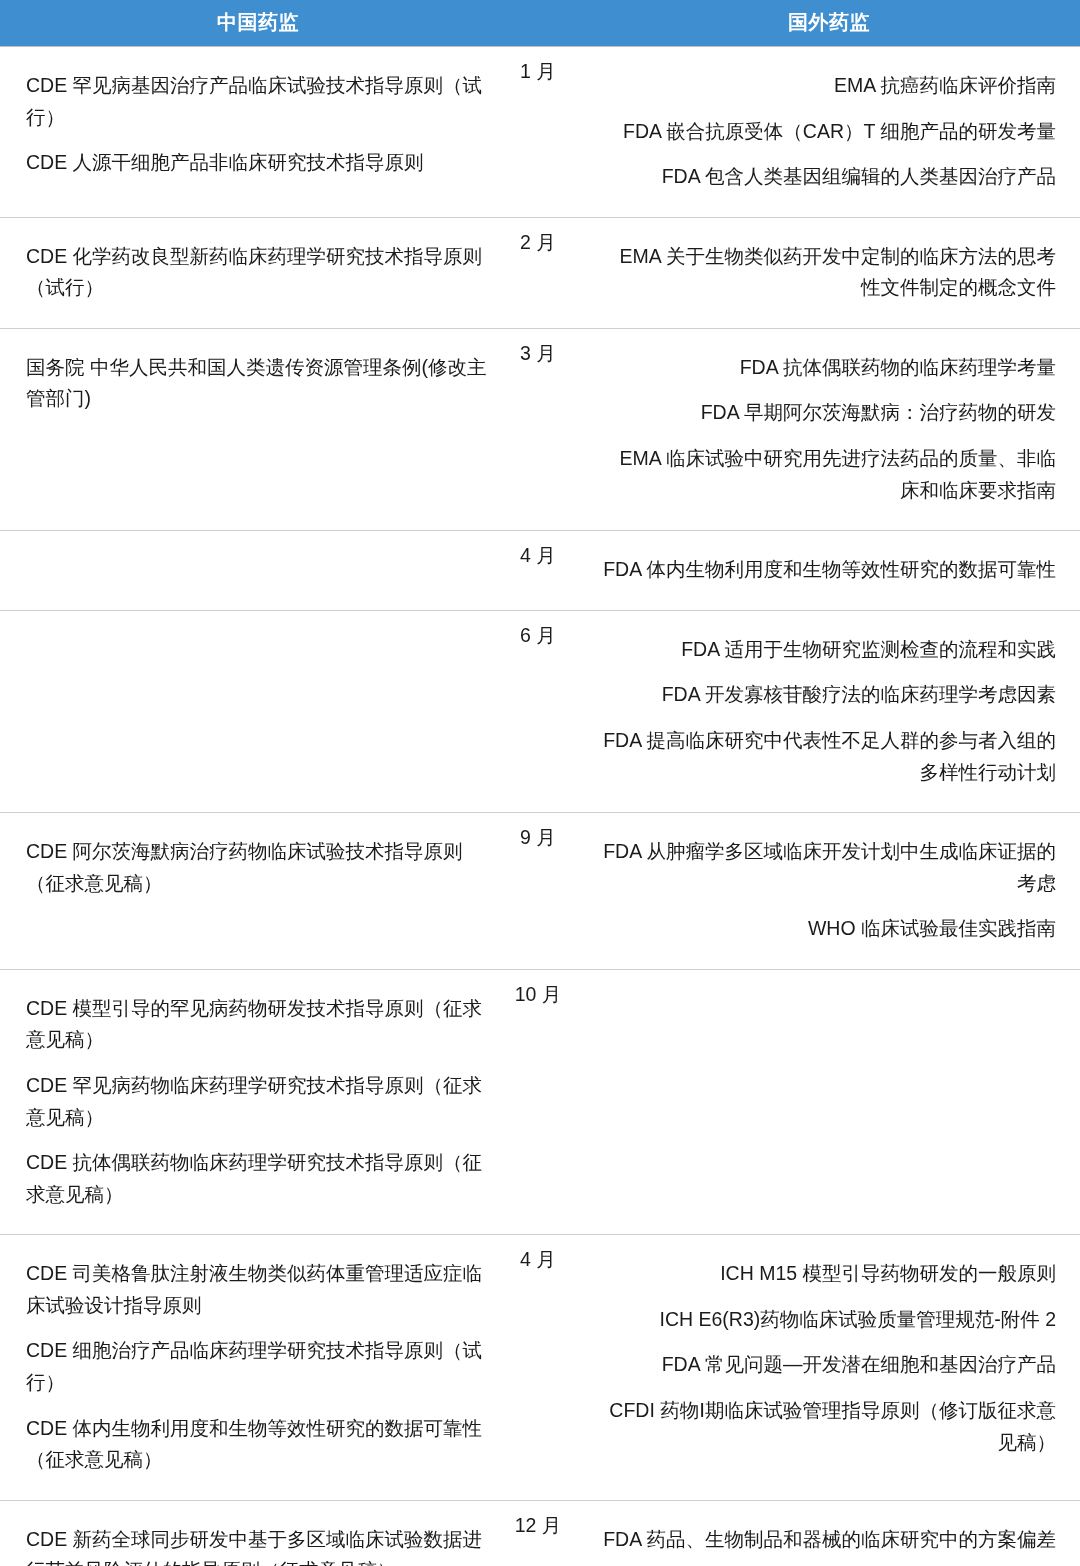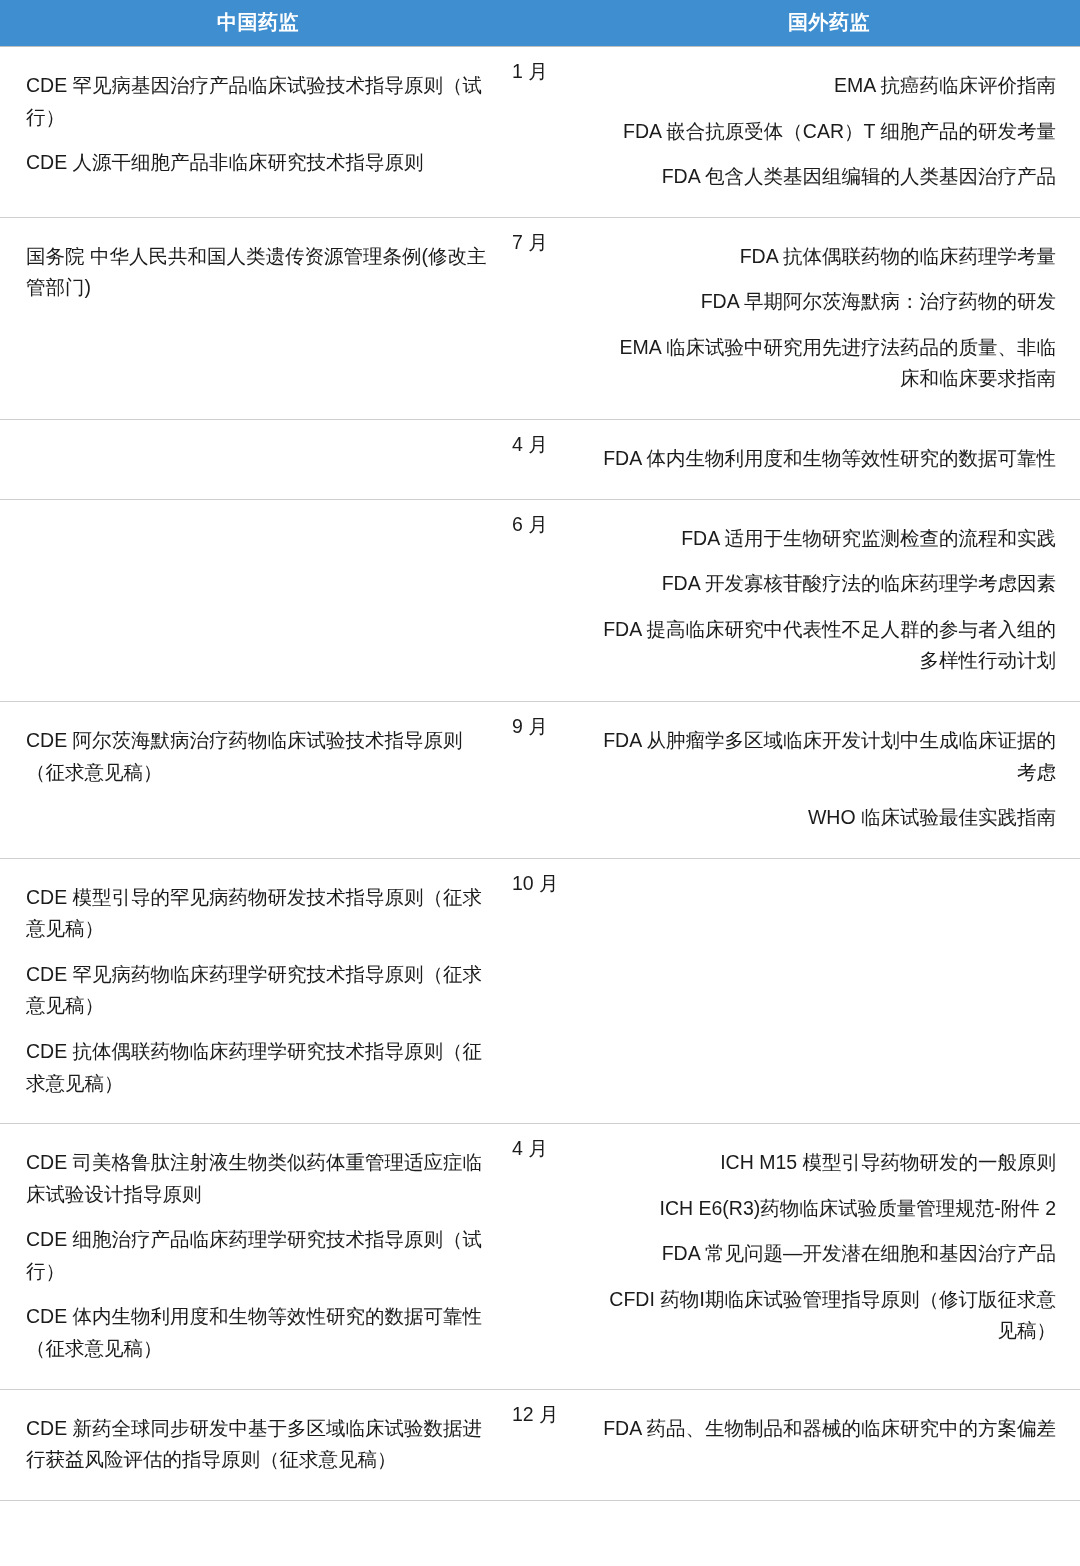"1 月" td.month-cell { text-align: left -> center }
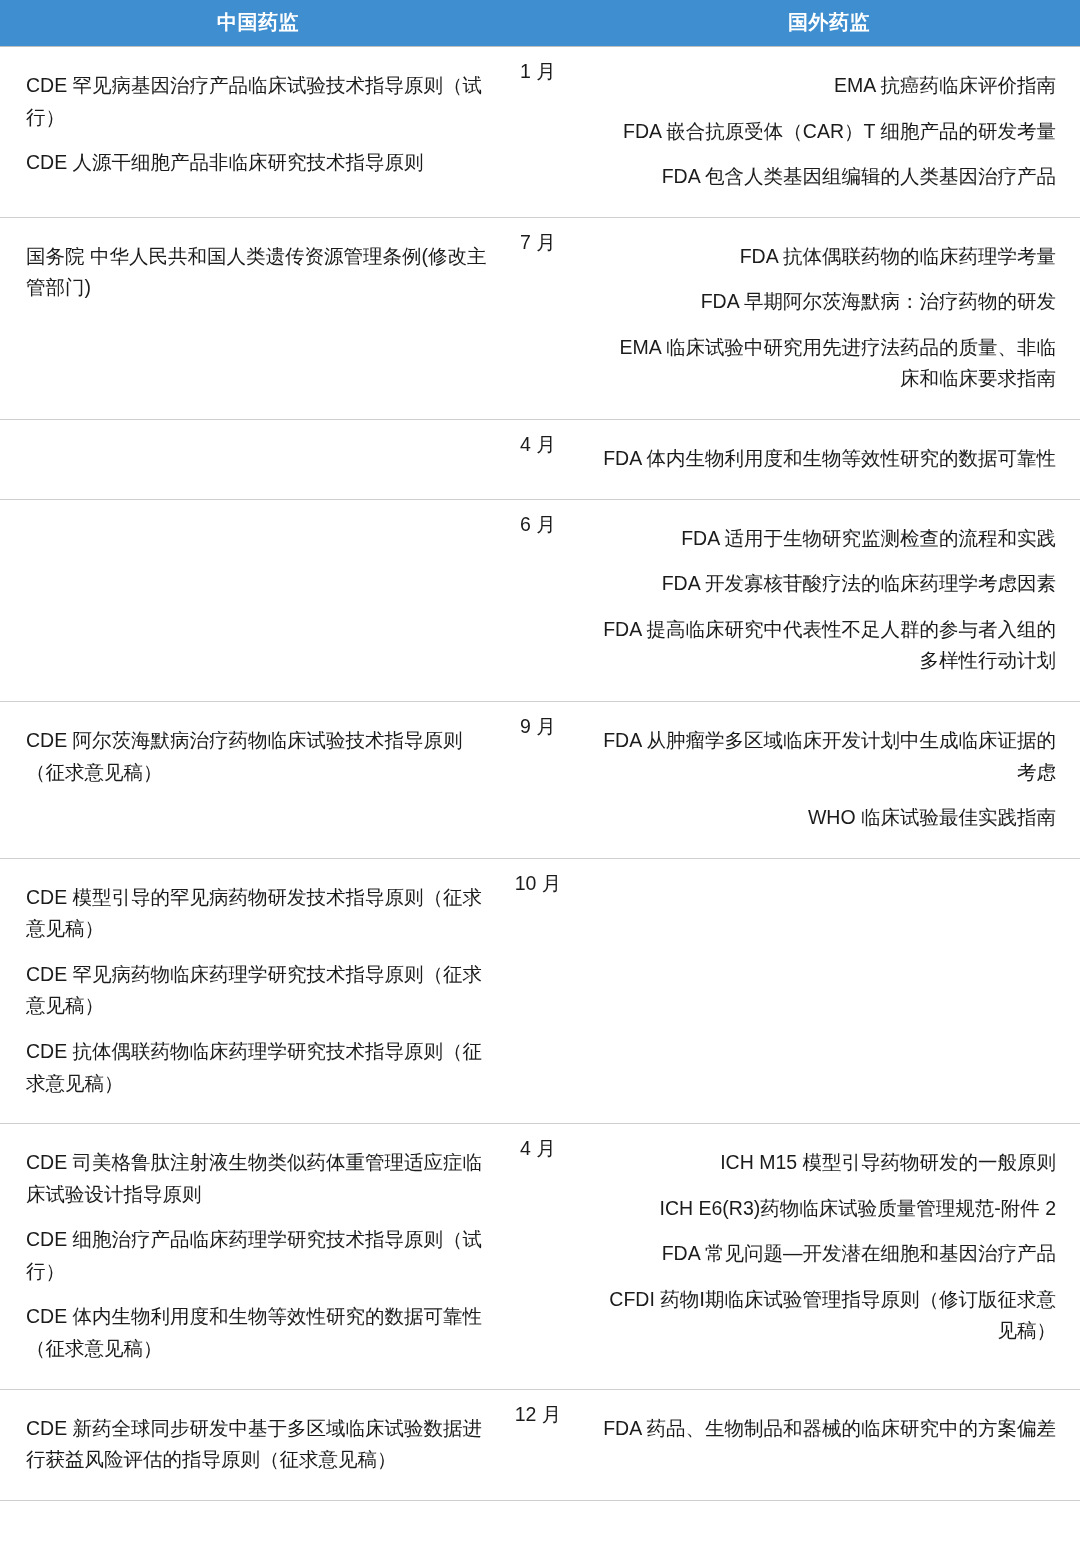"CDE 化学药改良型新药临床药理学研究技术指导原则（试行）" tr { html: none -> <tr> <td> <p>CDE 化学药改良型新药临床药理学研究技术指导原则（试行）</p> </td> <td>2 月</td> <td> <p>EMA 关于生物类似药开发中定制的临床方法的思考性文件制定的概念文件</p> </td> </tr> }
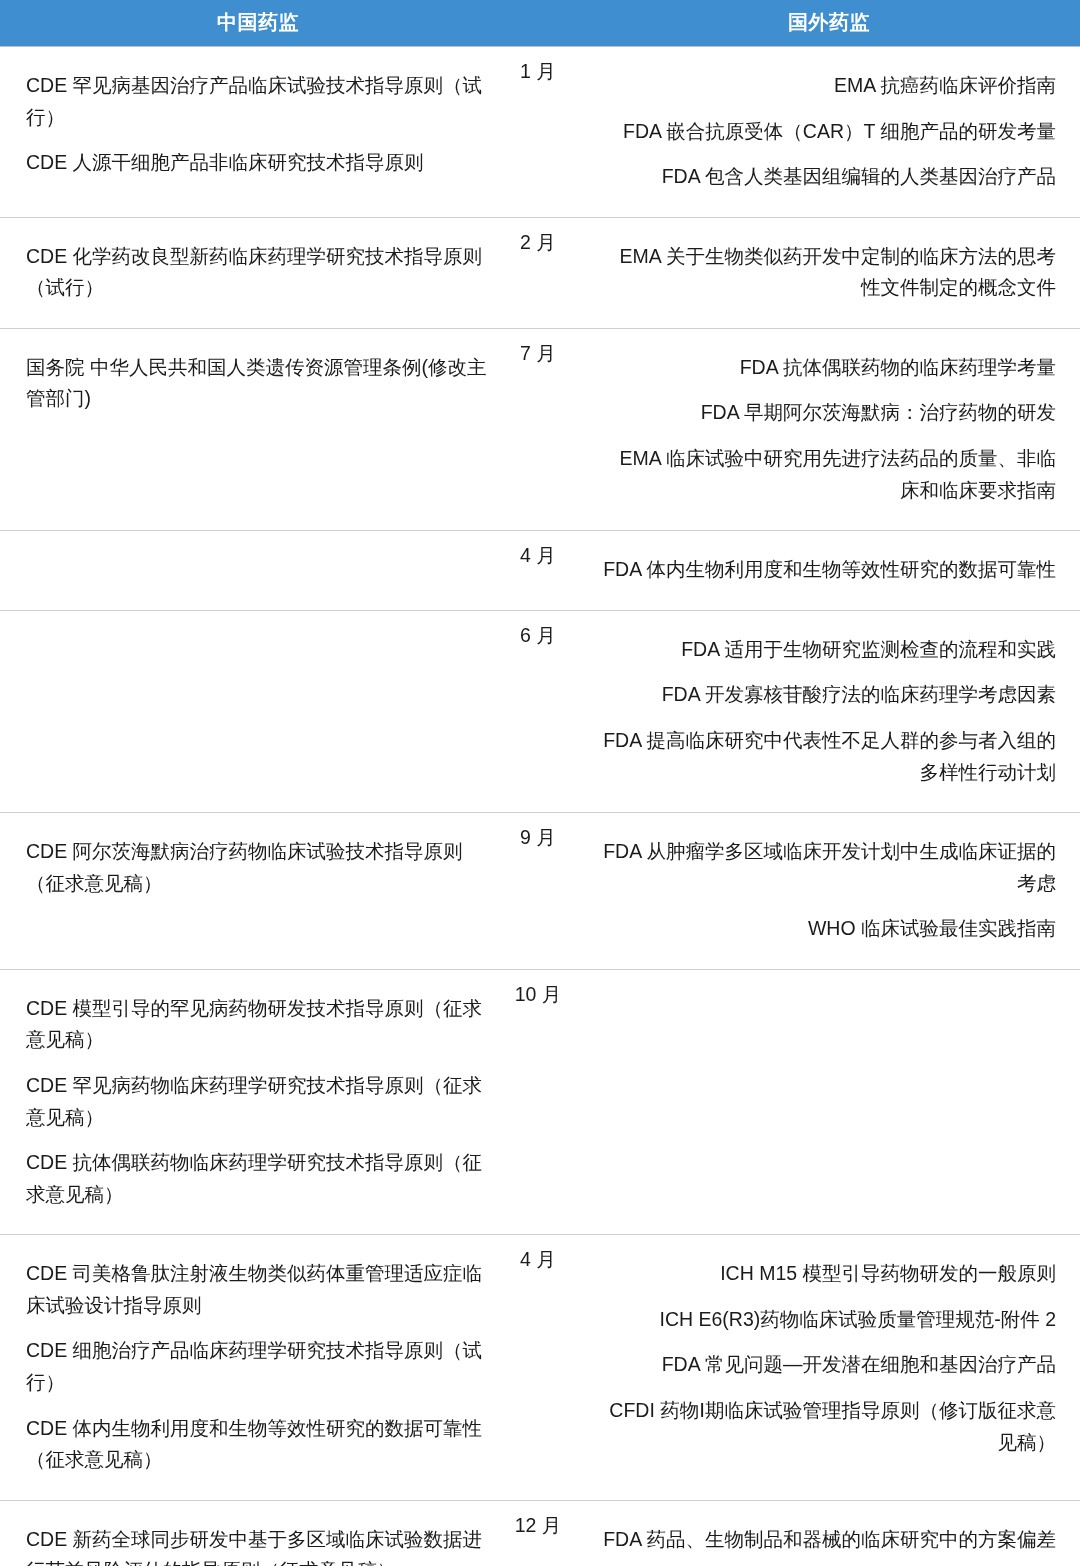"7 月" td.month-cell { text: 7 -> 3 }
